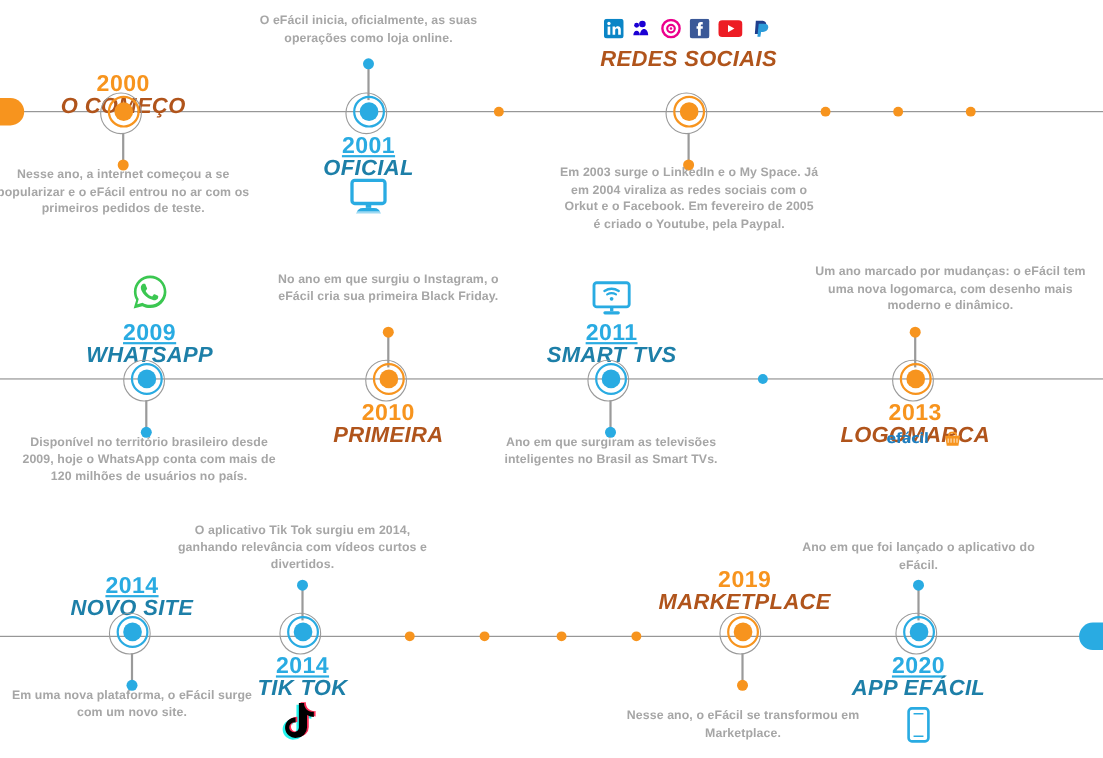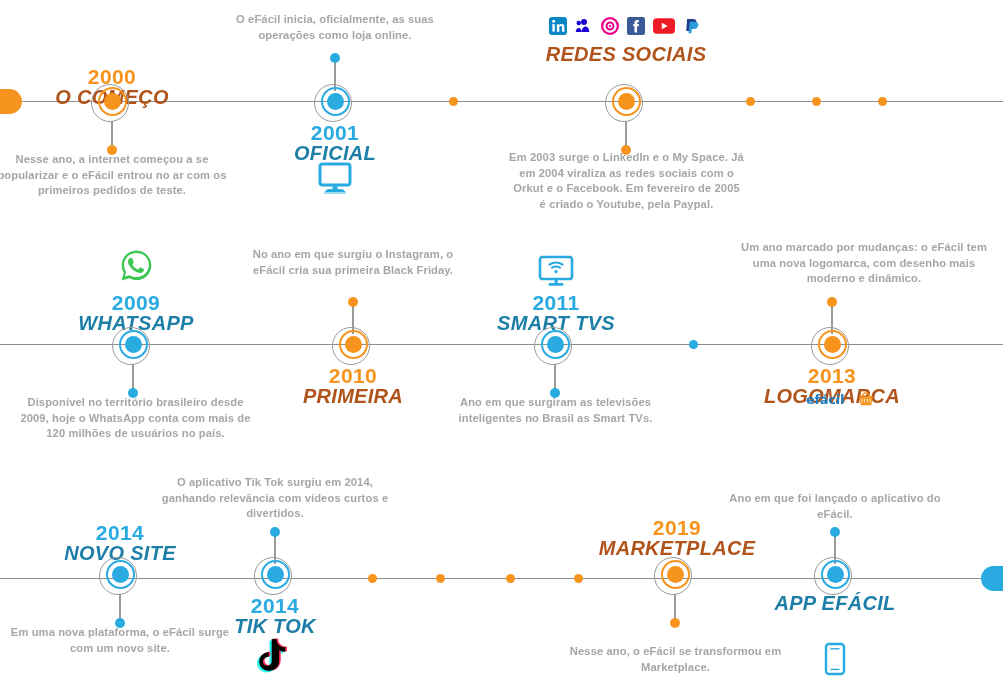"2001" .blue .yr { text-decoration: none -> underline }
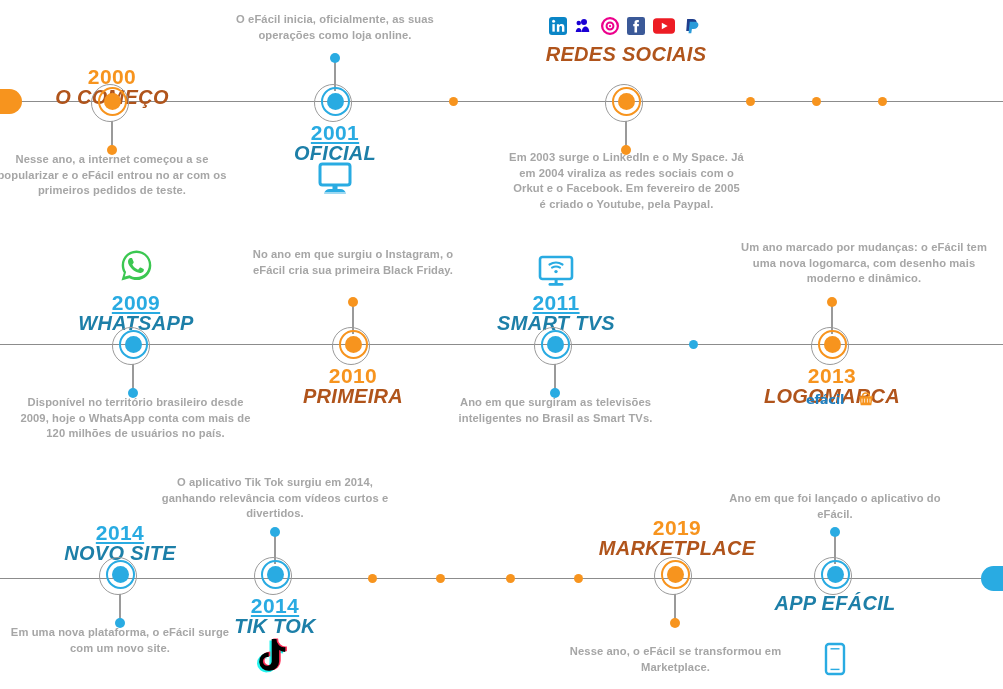"2020" div.yr { html: none -> <div>2020</div> }
